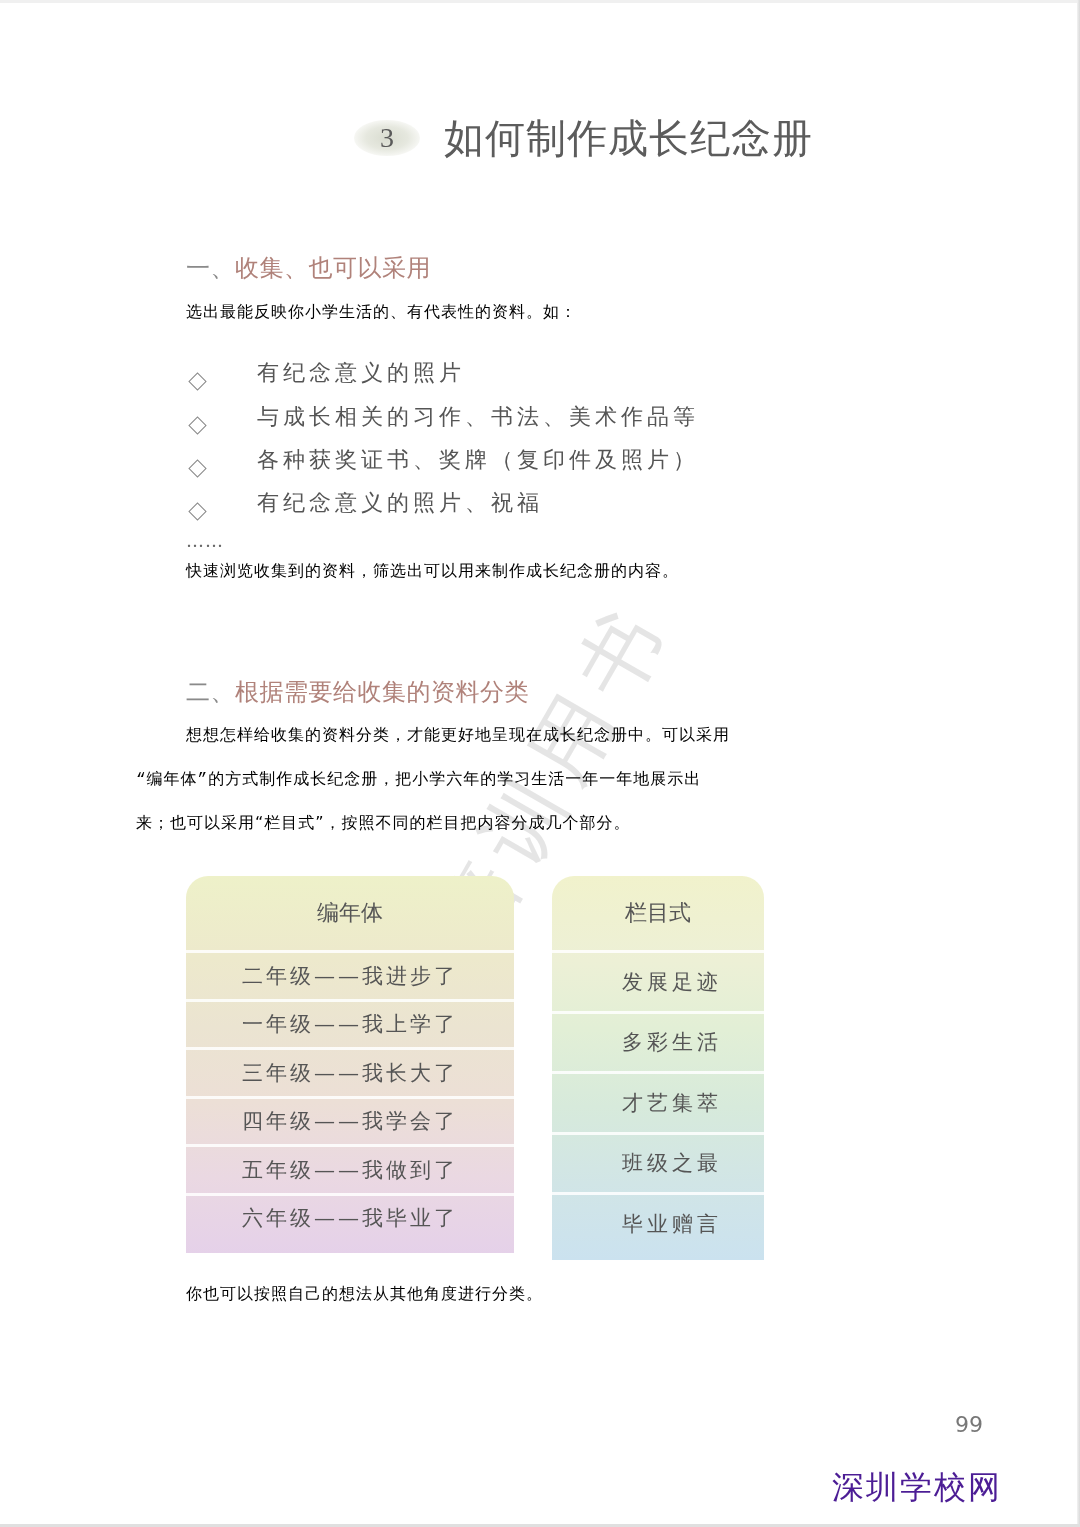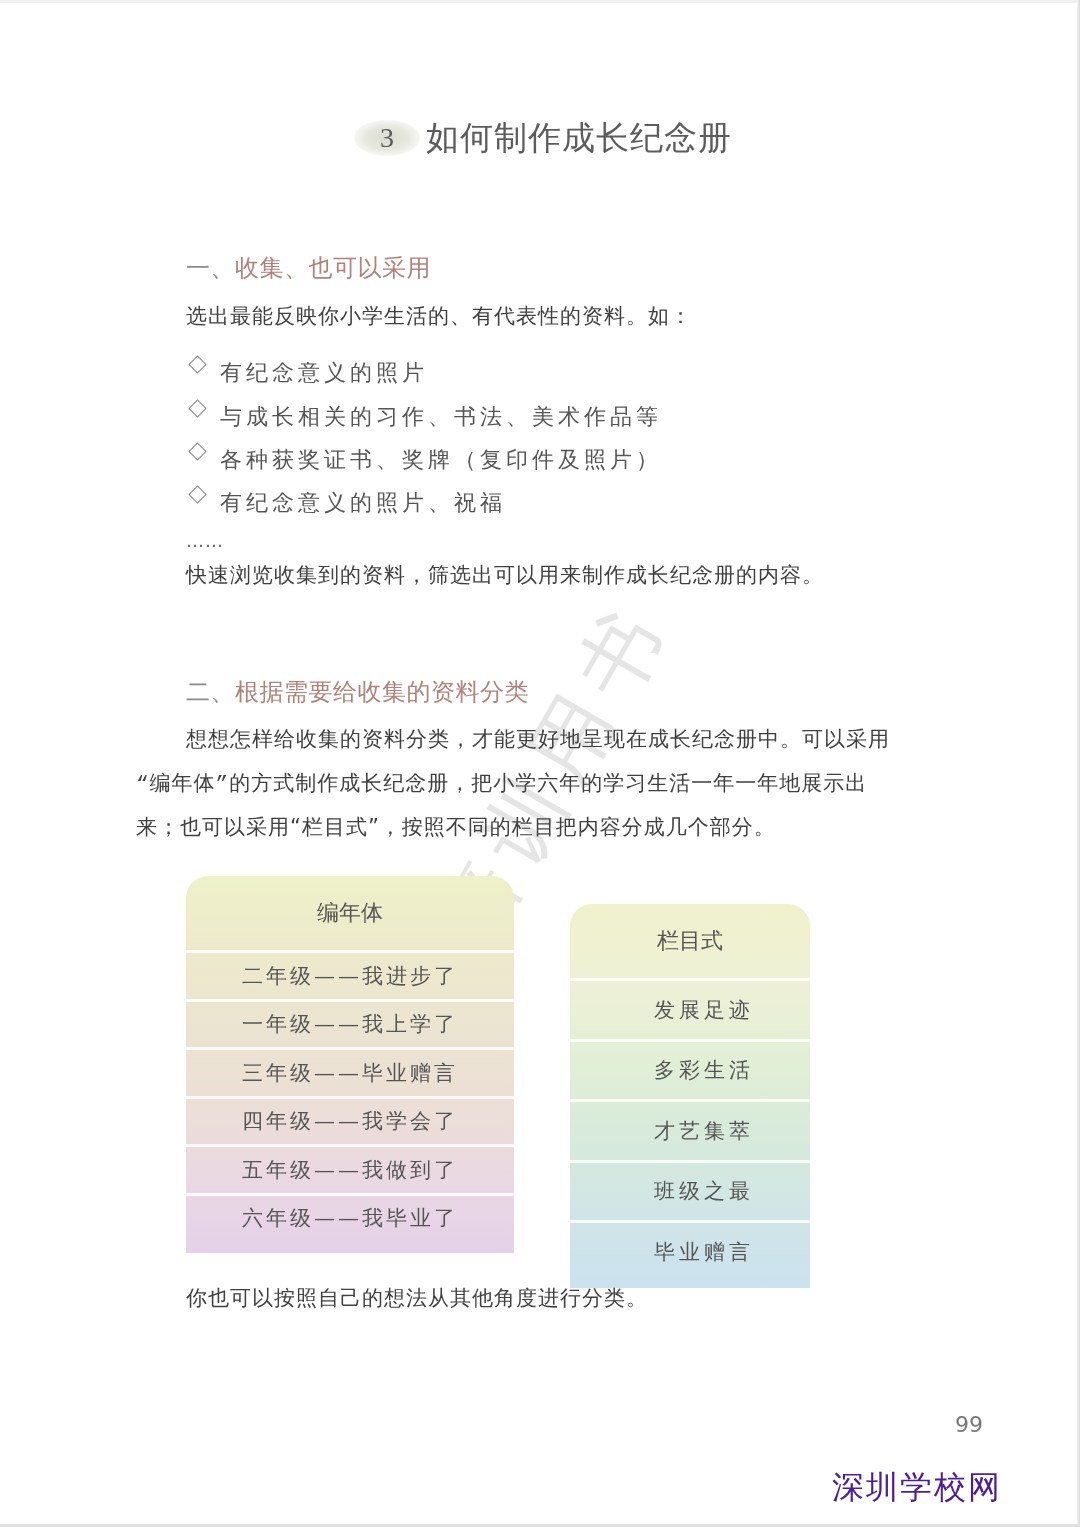"如何制作成长纪念册" .title-text { font-size: 33px -> 40px; margin-left: 2px -> 20px }
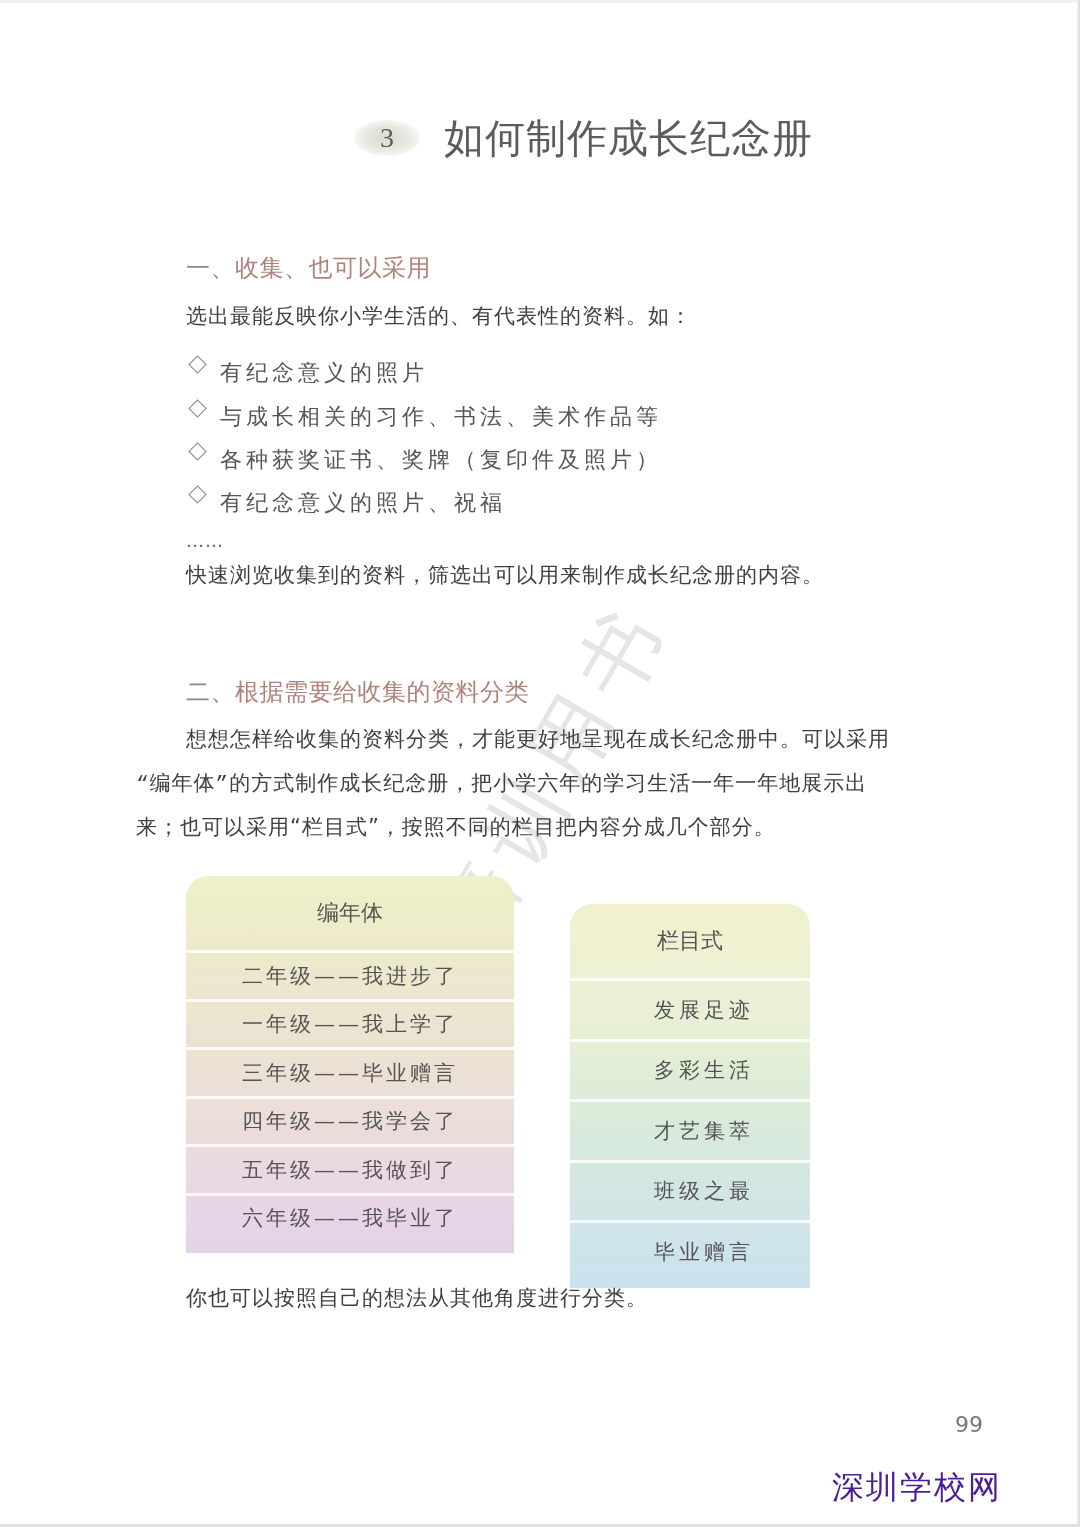"选出最能反映你小学生活的、有代表性的资料。如：" .p { color: #404040 -> #000000; font-size: 21px -> 16px }
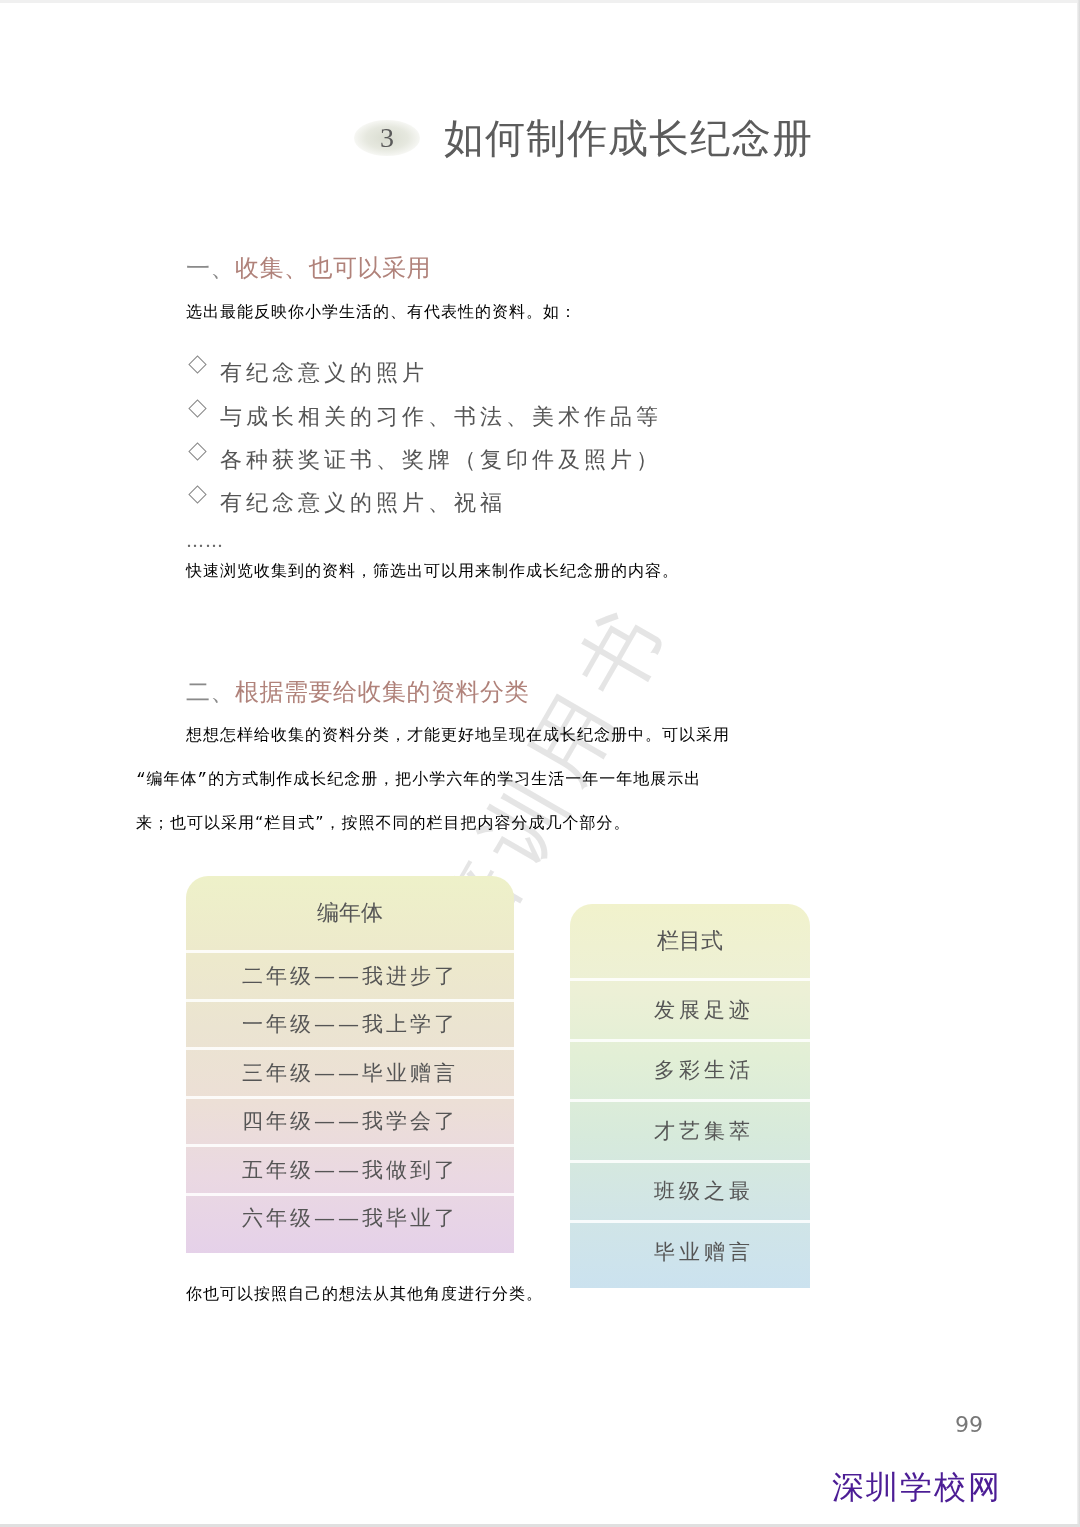"有纪念意义的照片" .bullet { align-items: flex-start -> flex-end; gap: none -> 37px }
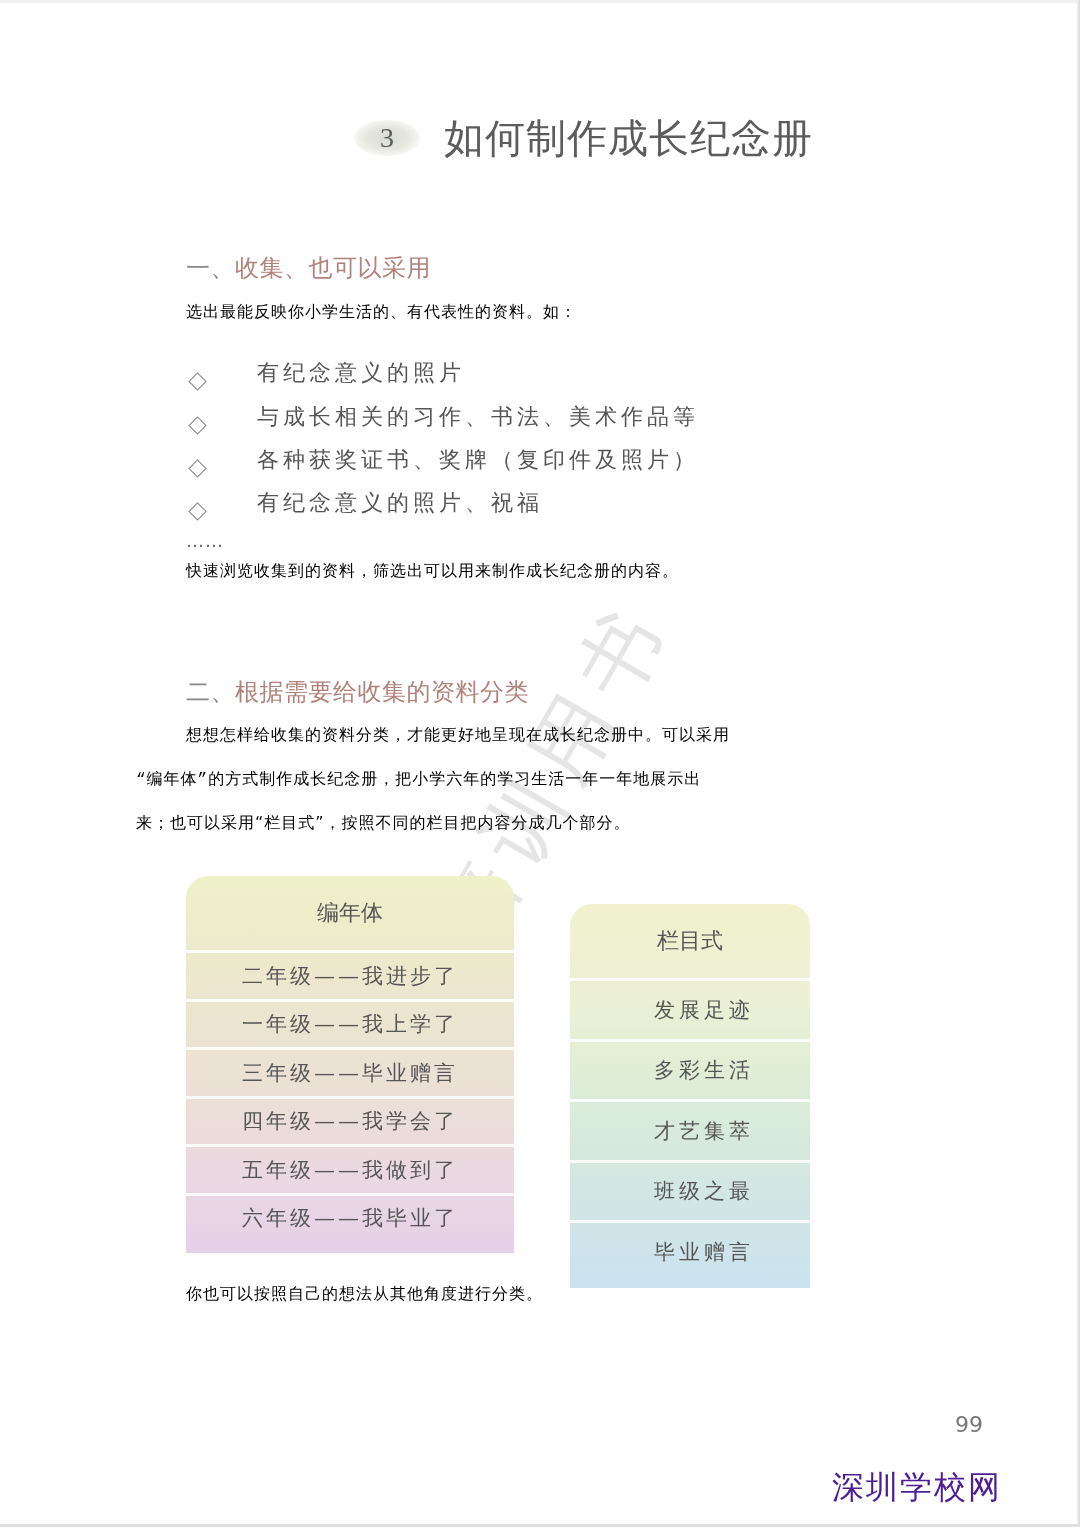"栏目式" .tbl-right { left: 570px -> 552px; margin-top: 28px -> none; width: 240px -> 212px }
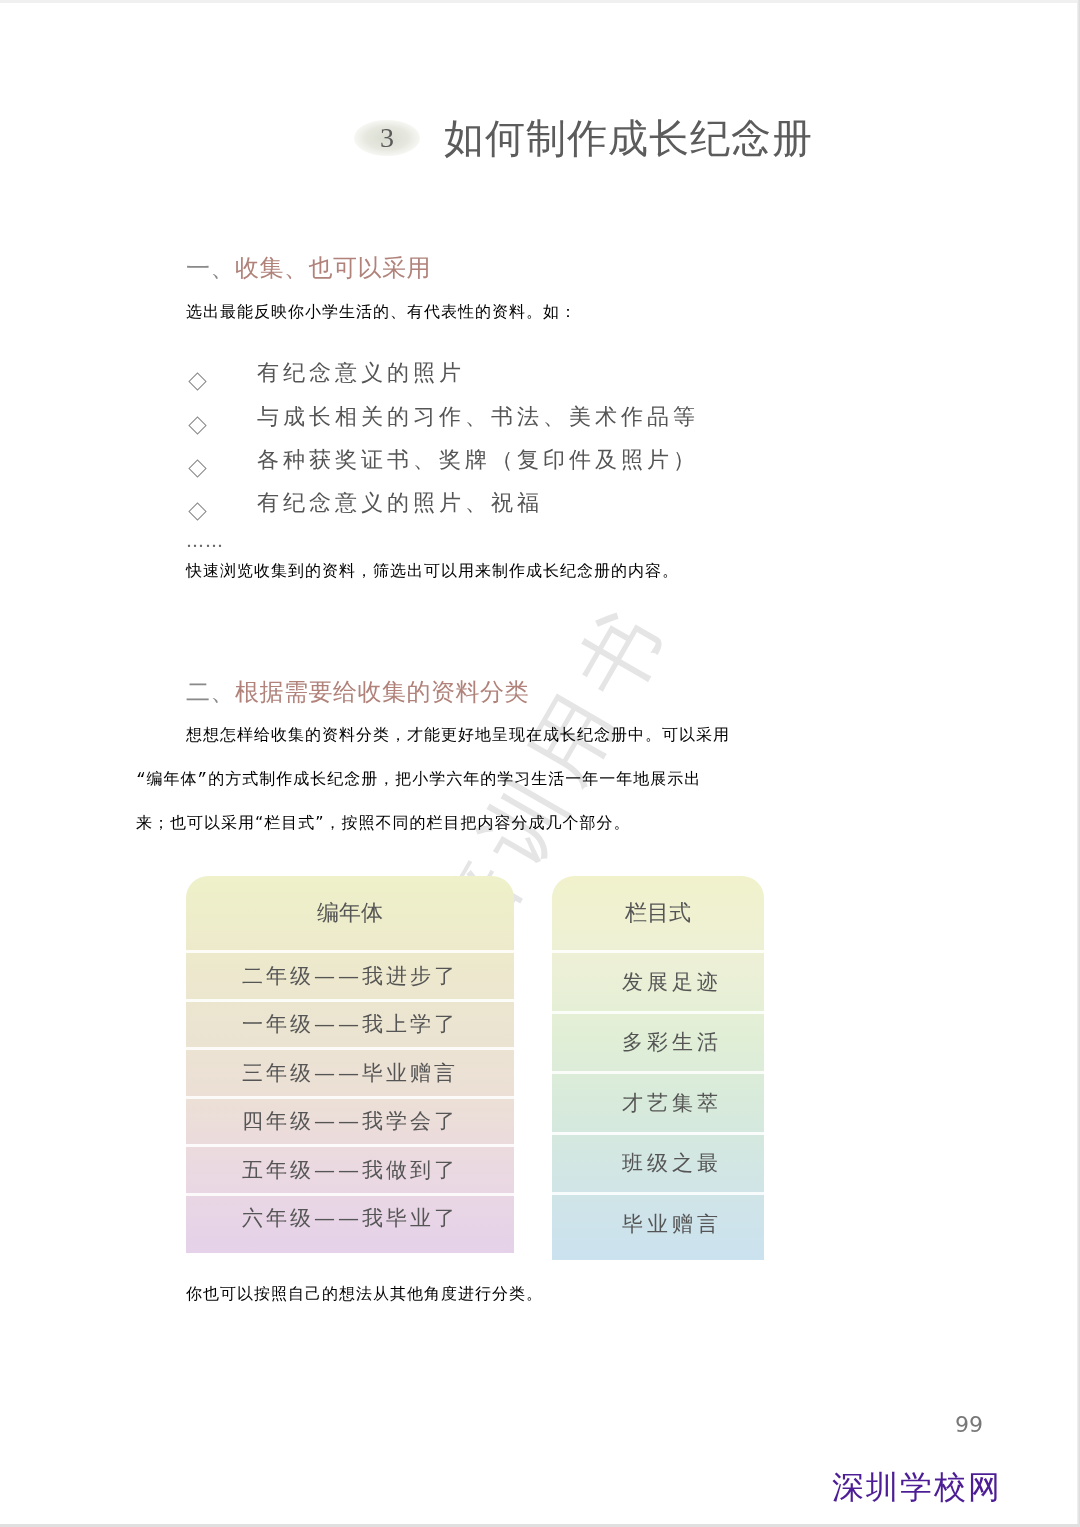"三年级——毕业赠言" div.tbl-row { text: 毕业赠言 -> 我长大了 }
